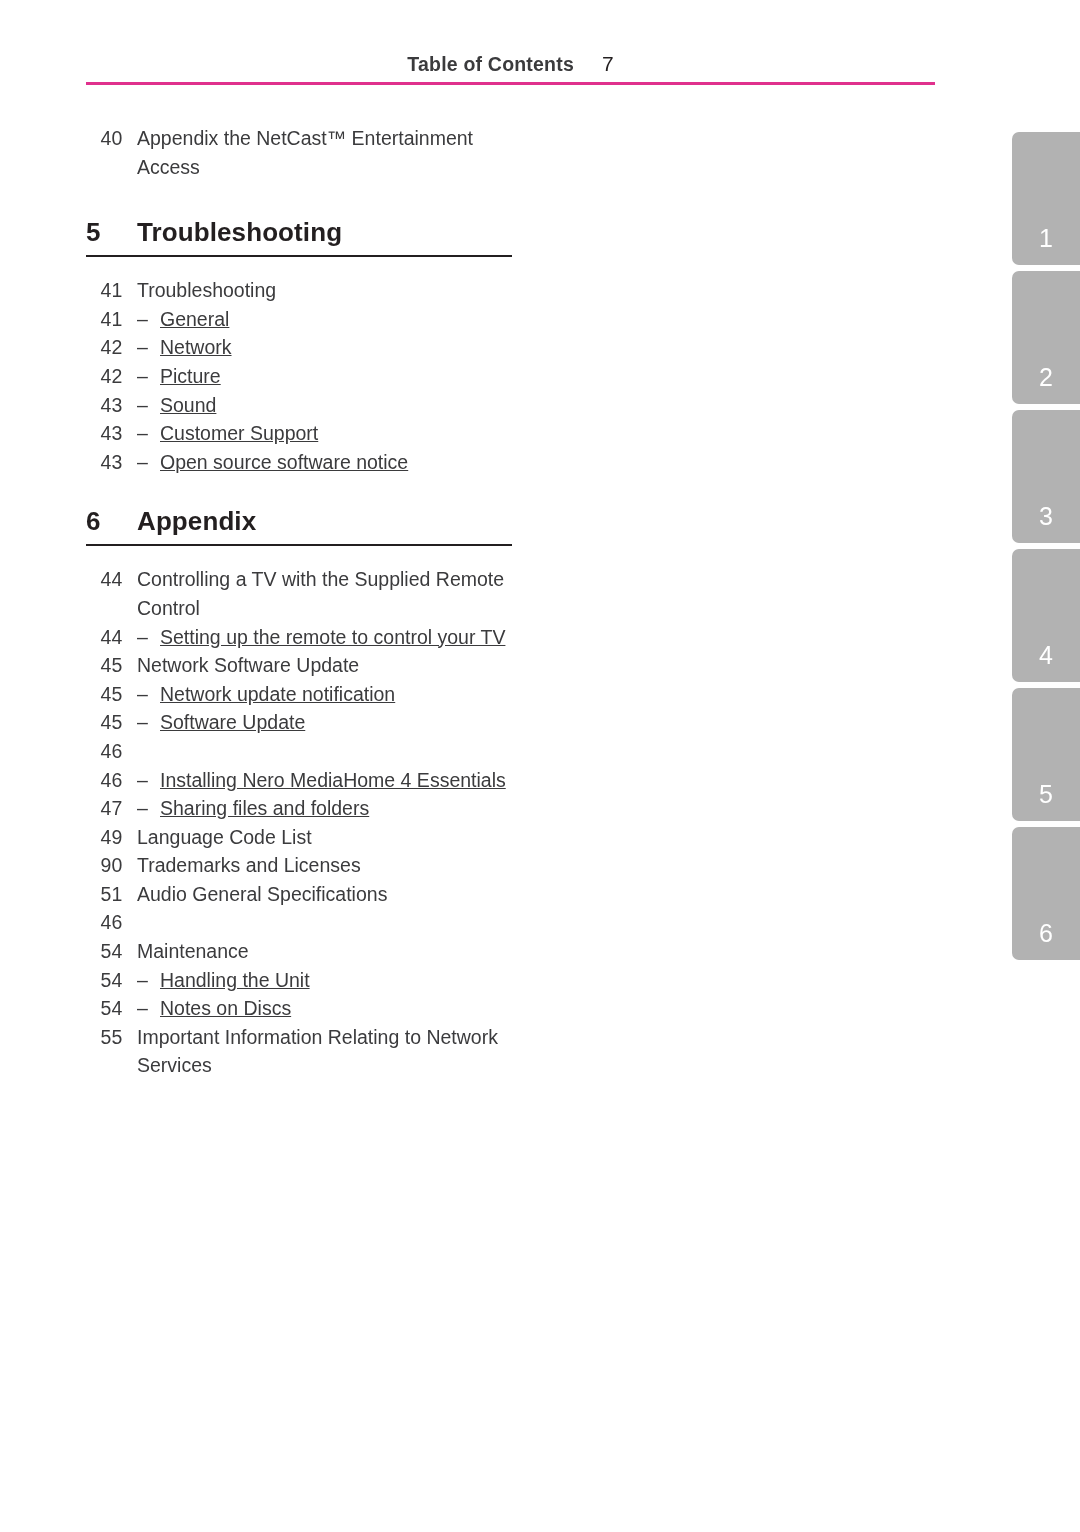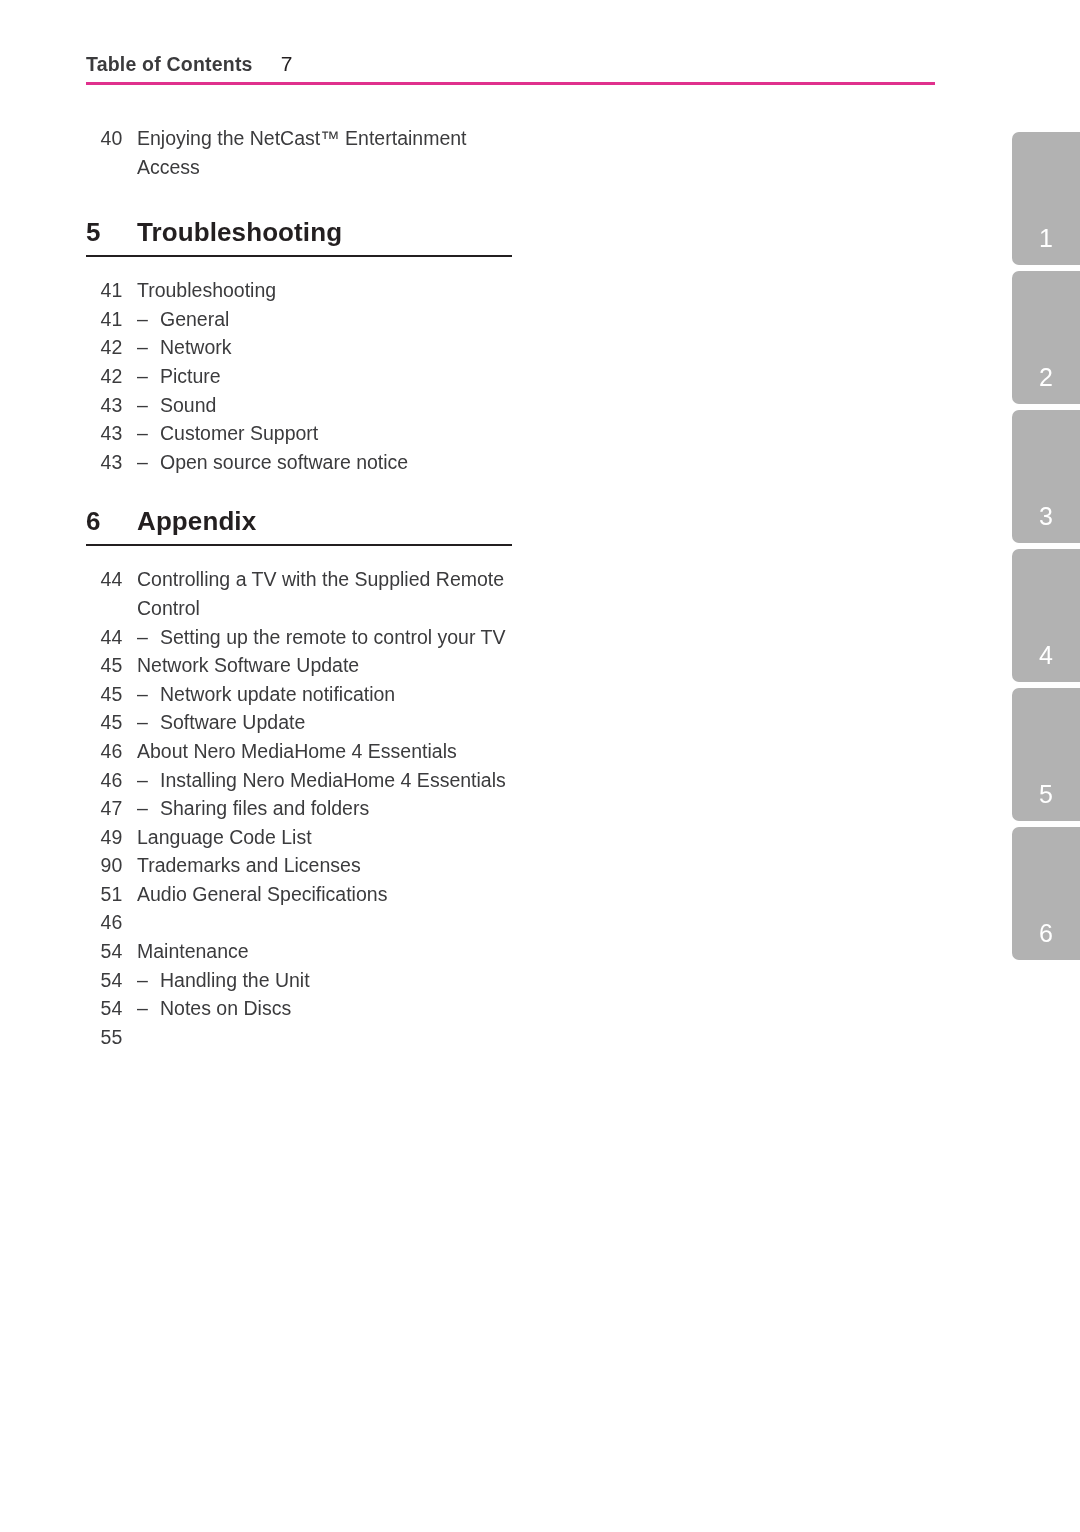"Table of Contents" .header-inner { justify-content: flex-start -> center }
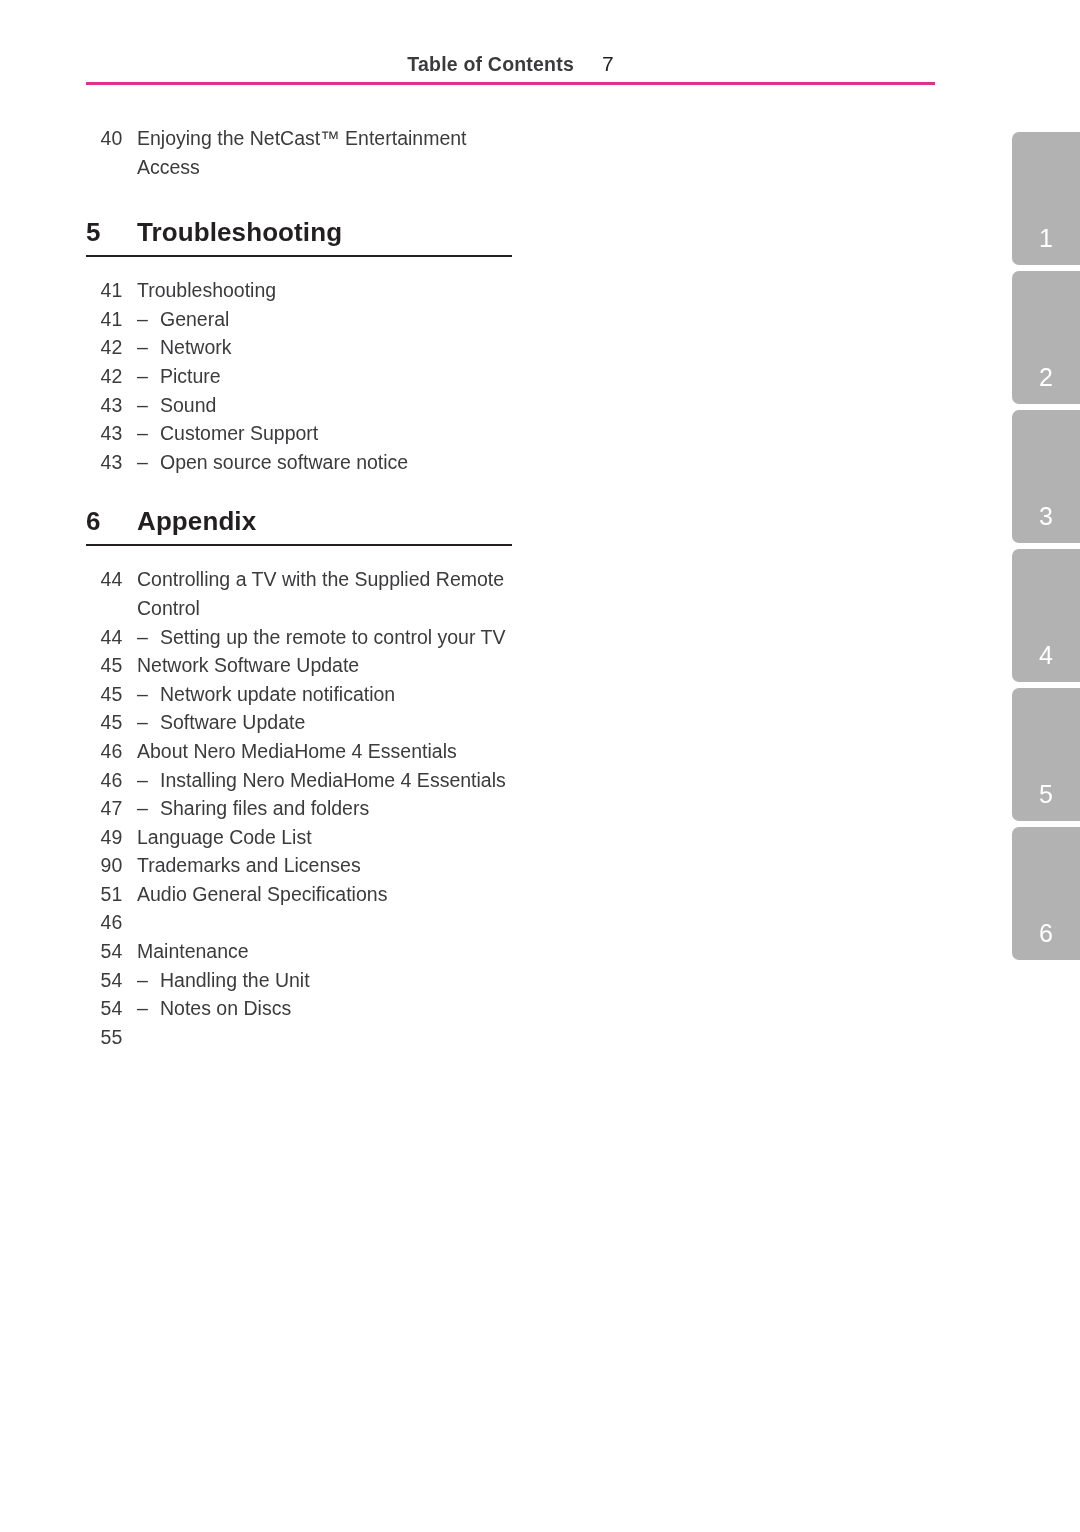"Enjoying the NetCast™ Entertainment" span.toc-text { text: Enjoying -> Appendix }
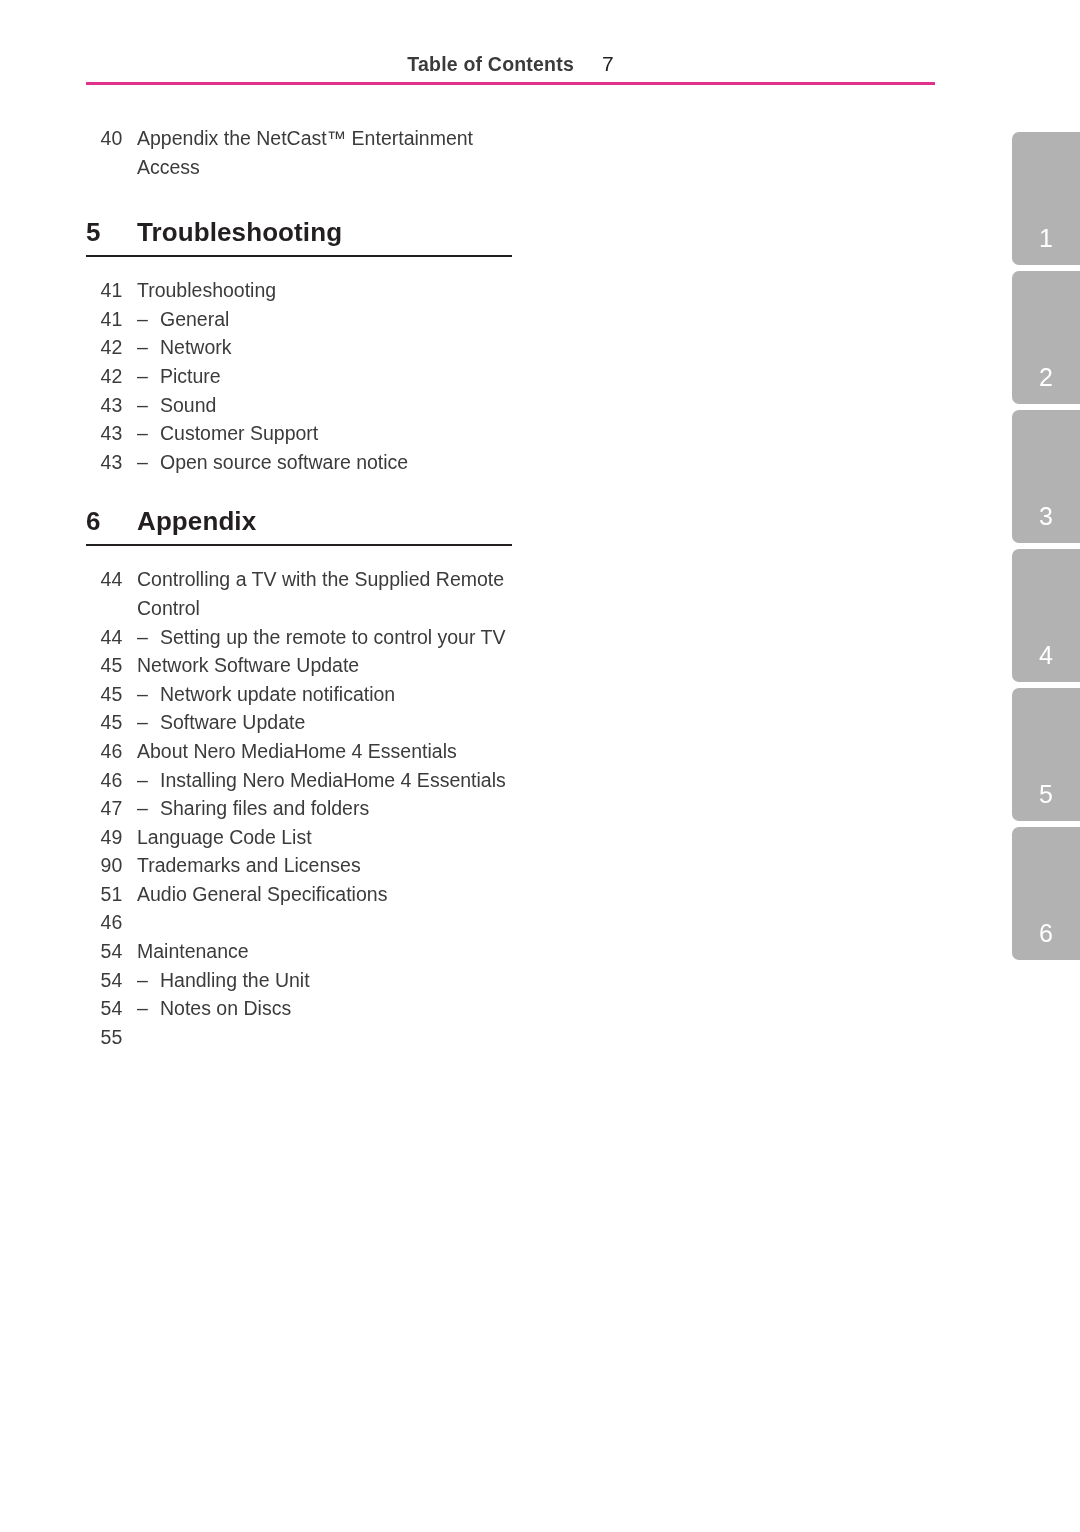"General" .toc-sub-label { text-decoration: none -> underline }
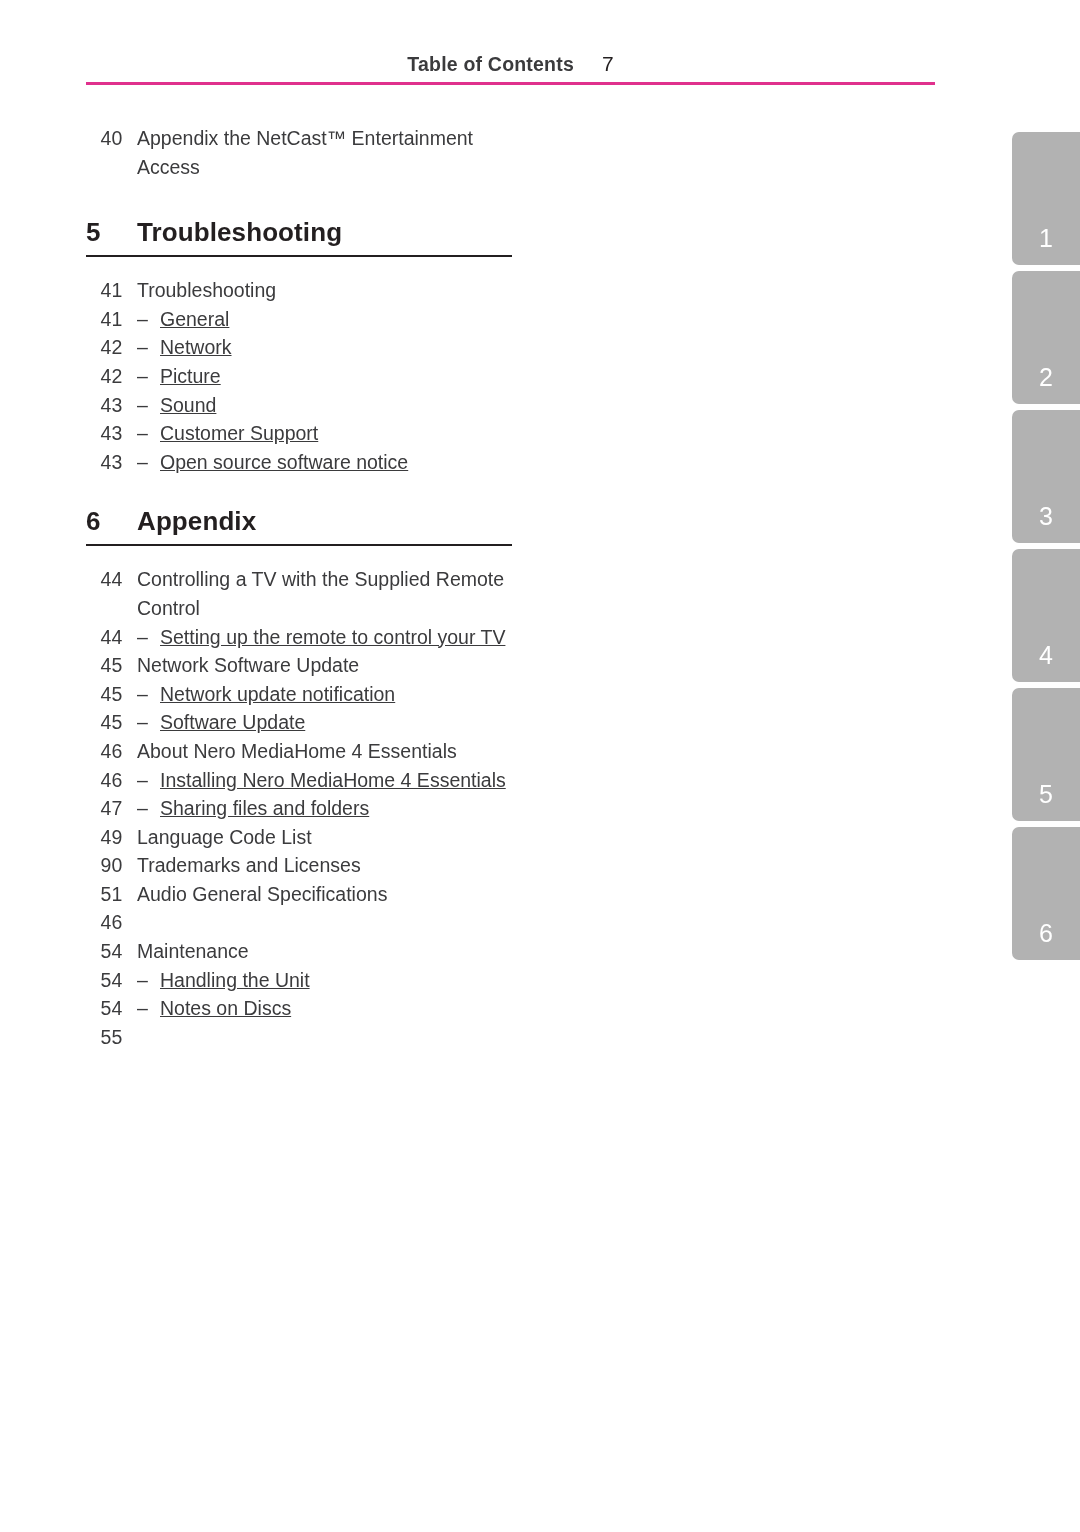"About Nero MediaHome 4 Essentials" span.toc-text { html: <span>About Nero MediaHome 4 Essentials</span> -> none }
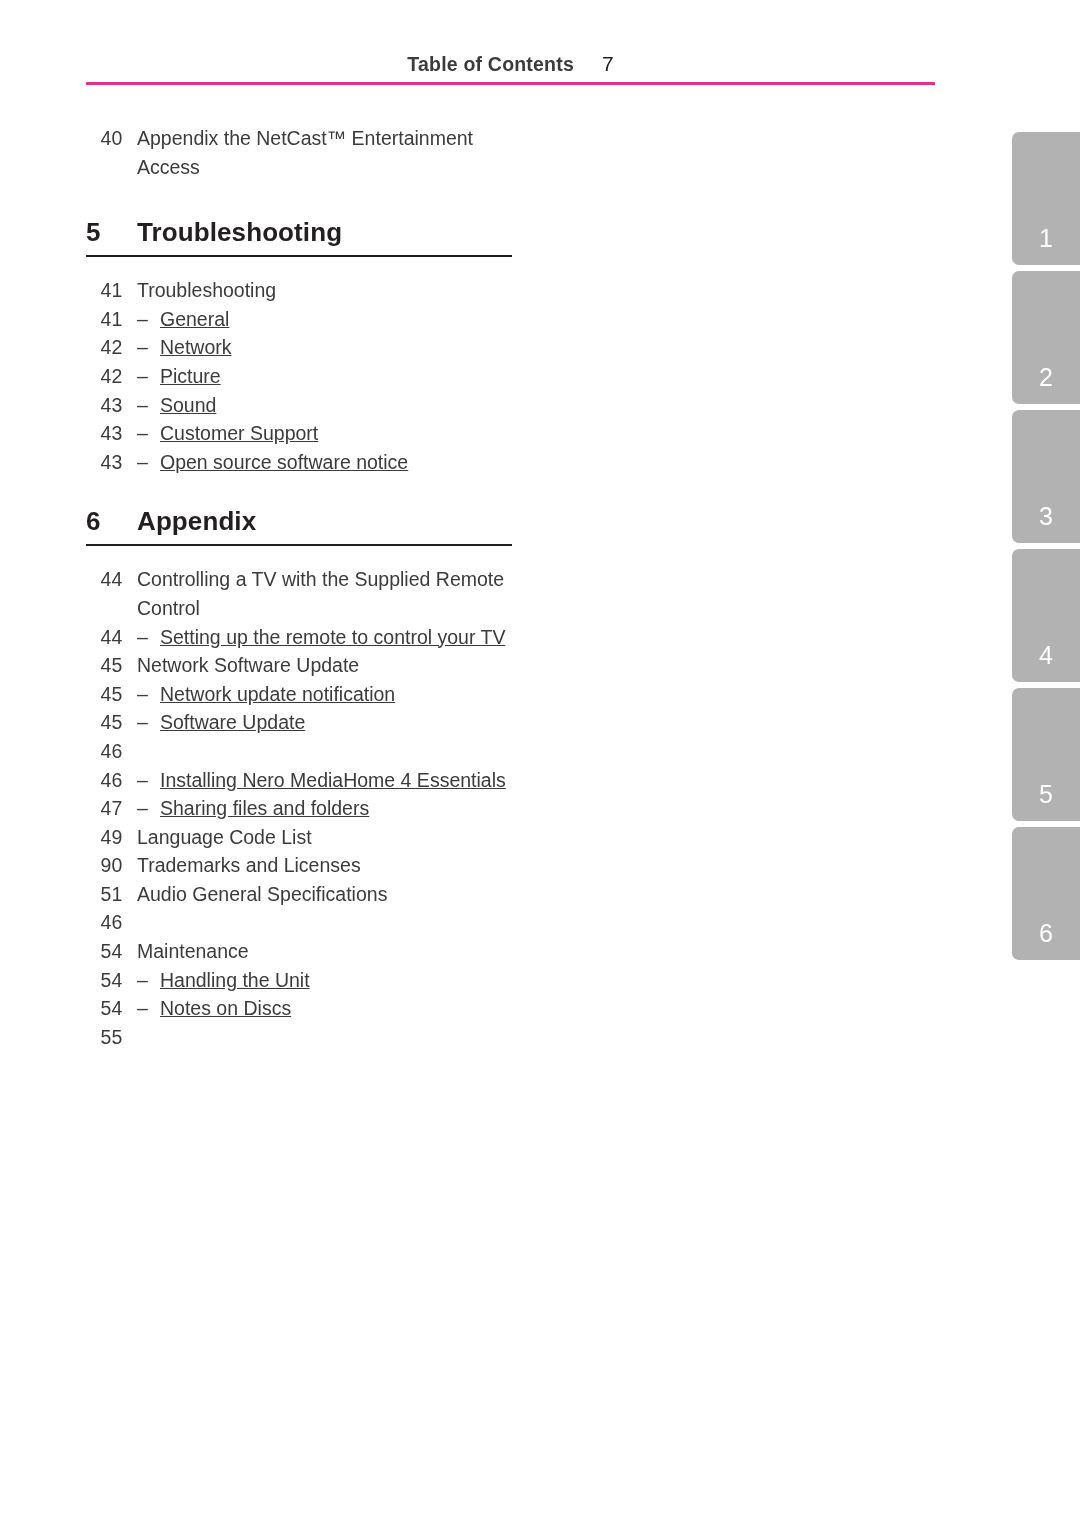"Important Information Relating to" span.toc-text { html: none -> <span>Important Information Relating to Network Services</span> }
